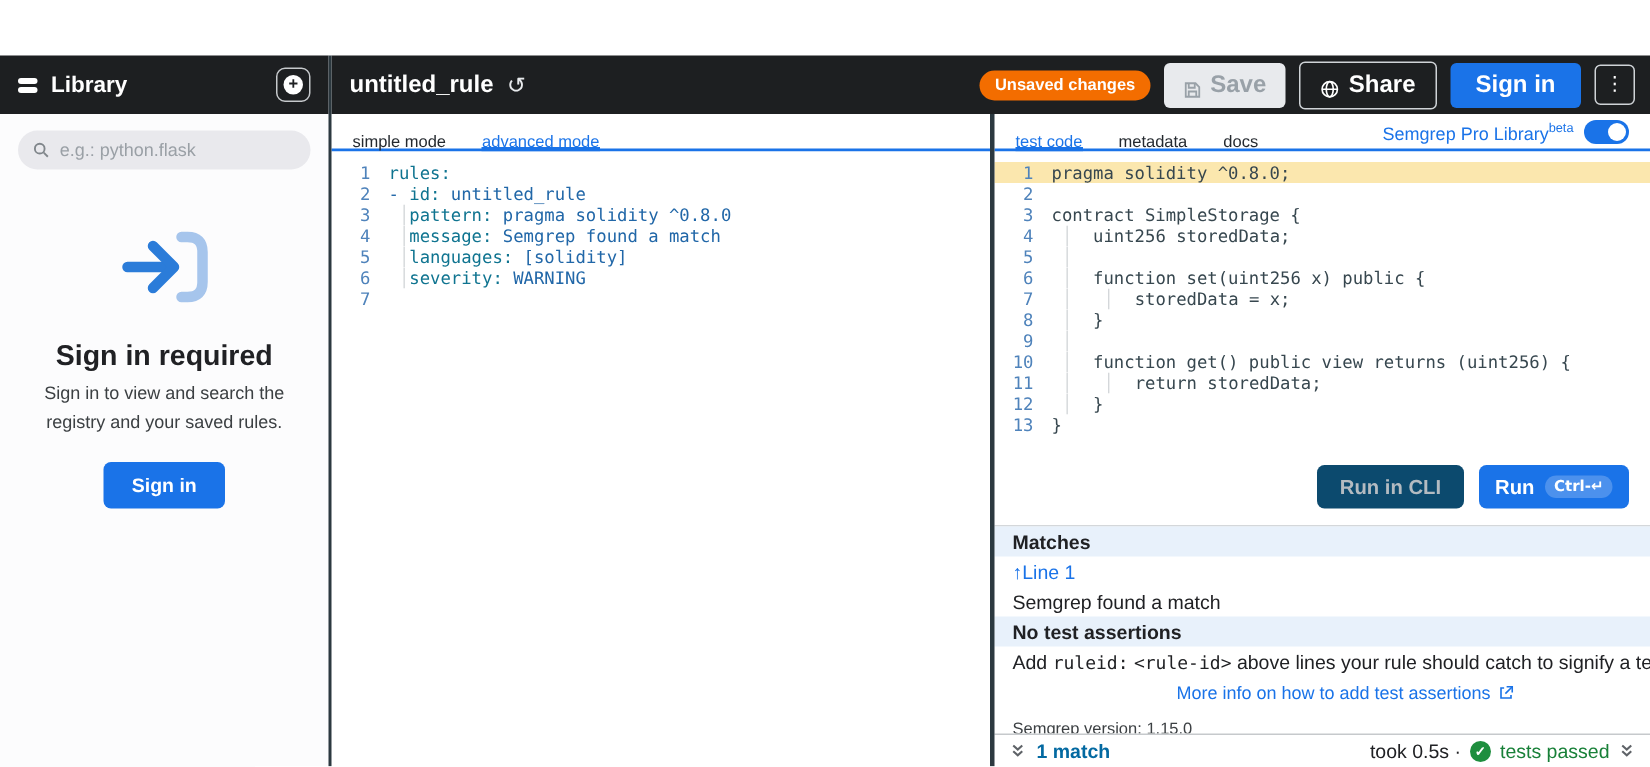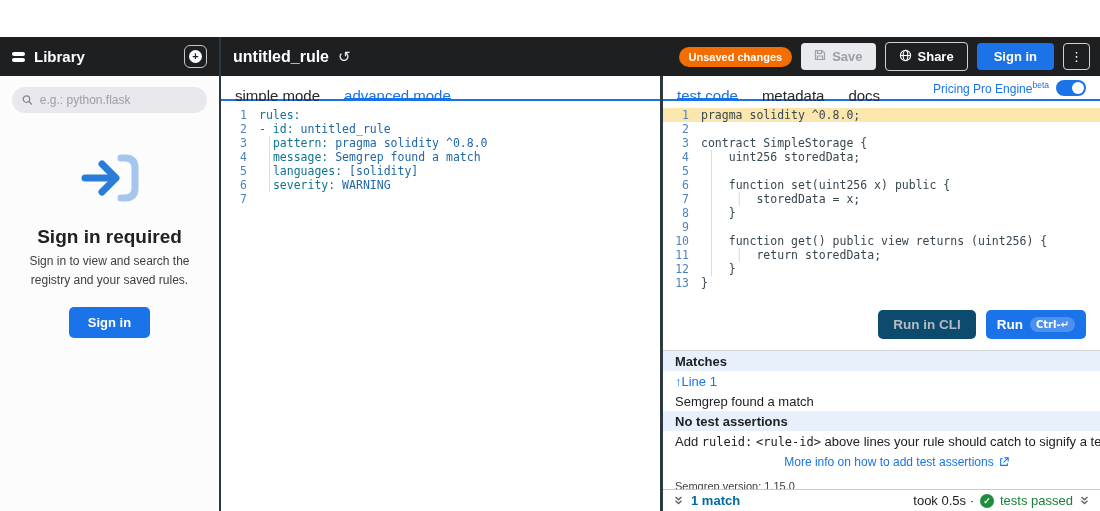"Save" .btn { align-items: flex-start -> flex-end; font-size: 13px -> 16px }
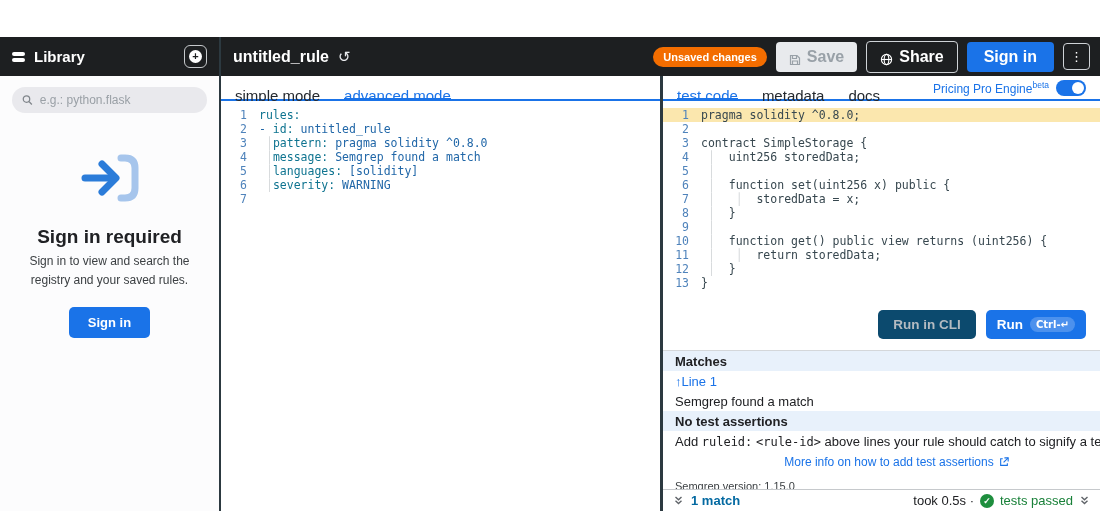"simple mode" .tab { font-size: 15px -> 11px }
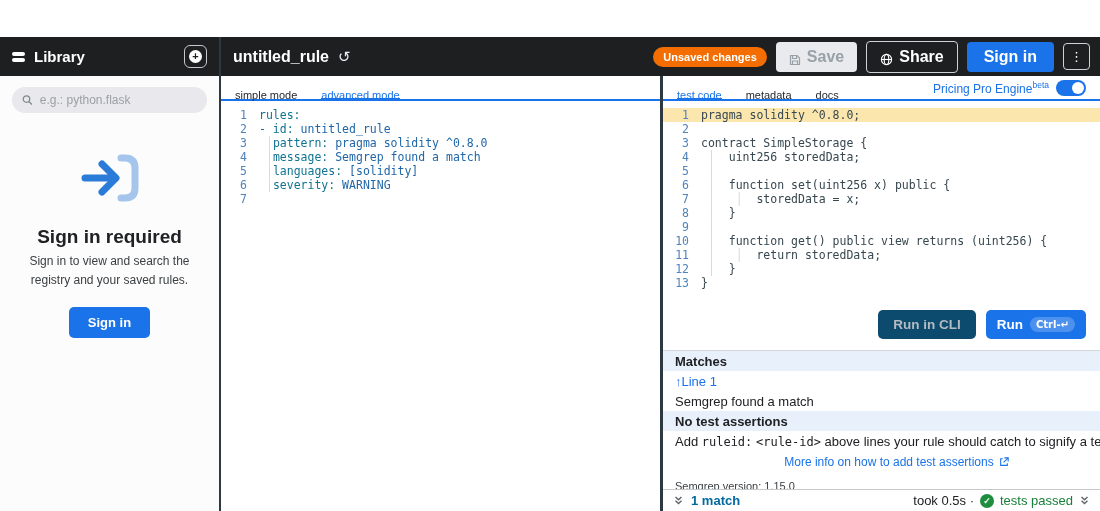"Pricing Pro Engine" span { text: Pricing Pro Engine -> Semgrep Pro Library }
